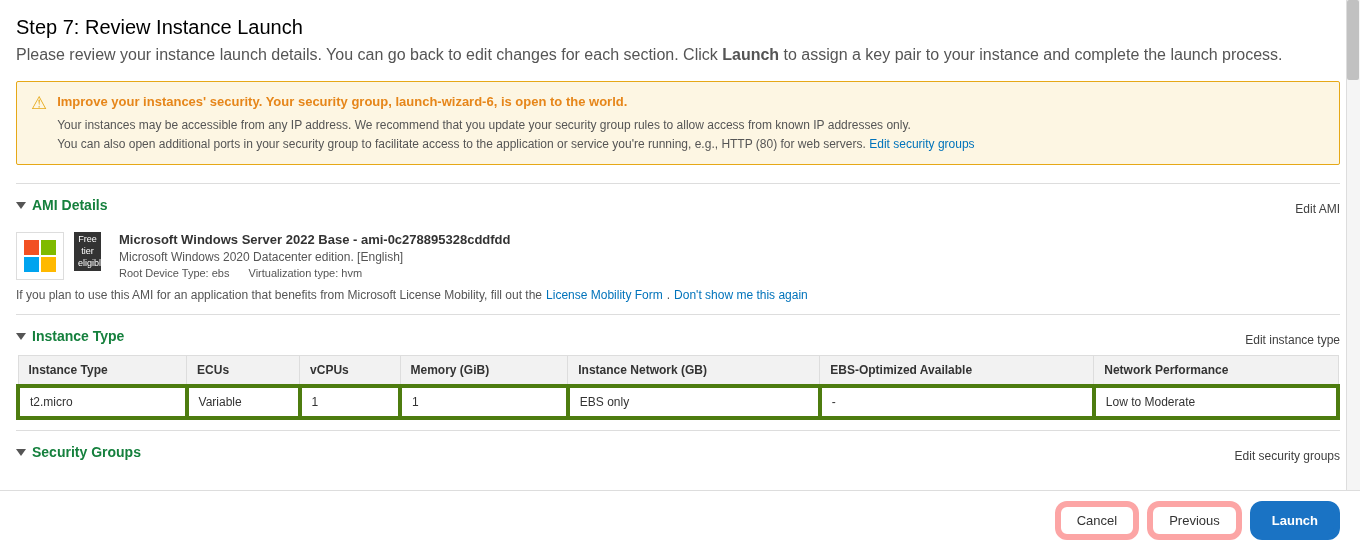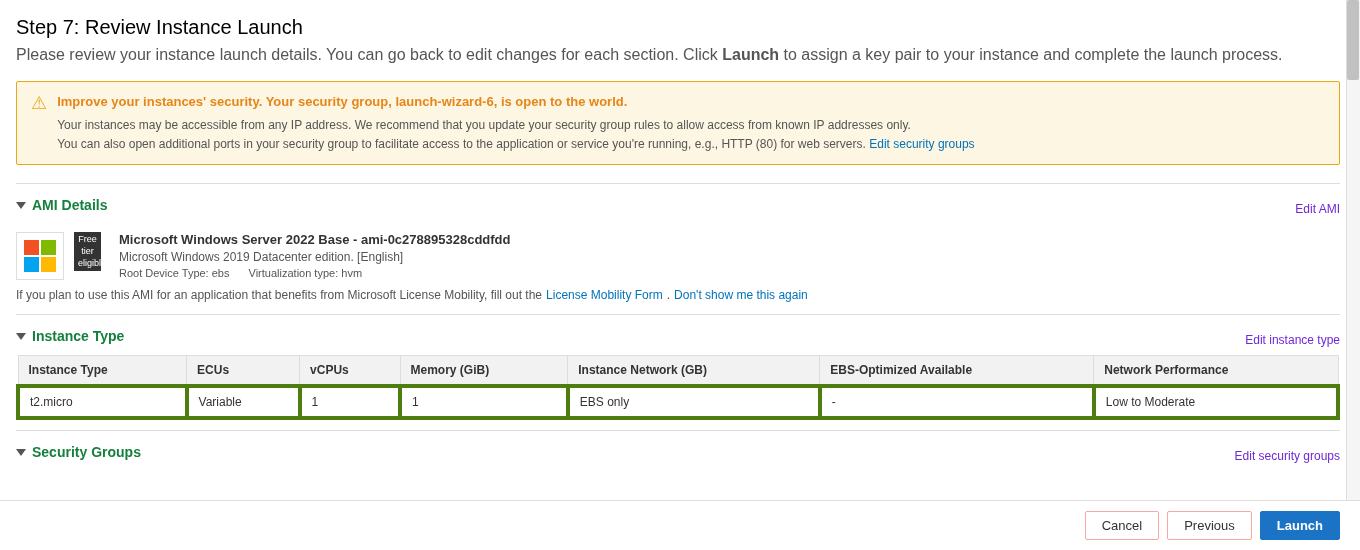"Edit AMI" .section-edit-link { color: #6d28d9 -> #404040 }
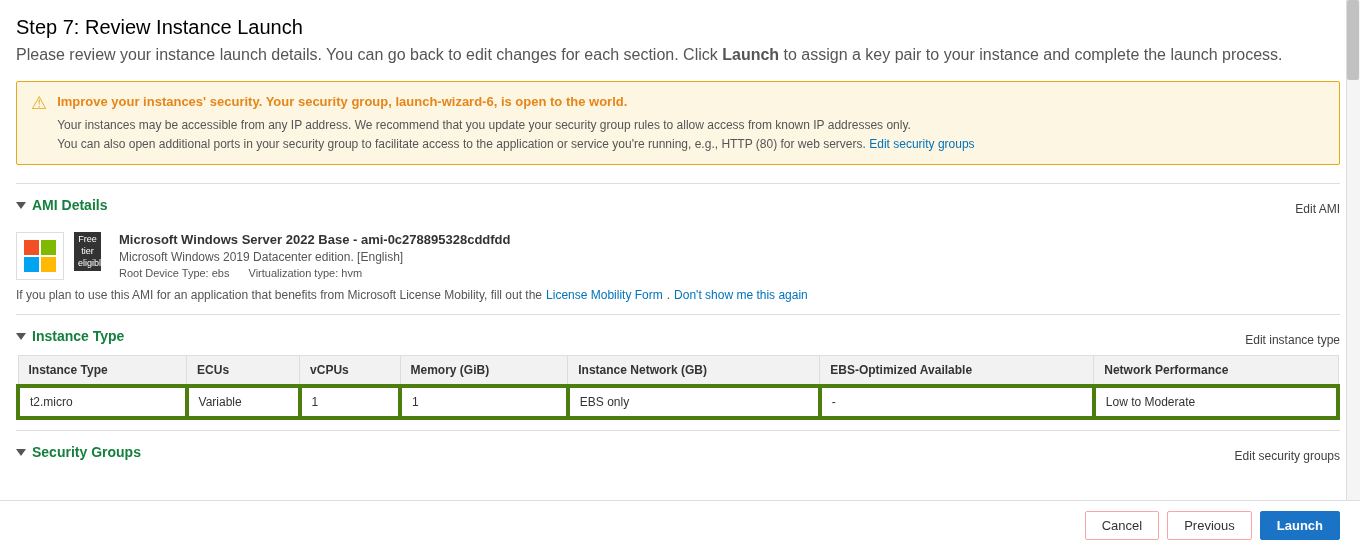"Microsoft Windows 2019 Datacenter" div.ami-description { text: 2019 -> 2020 }
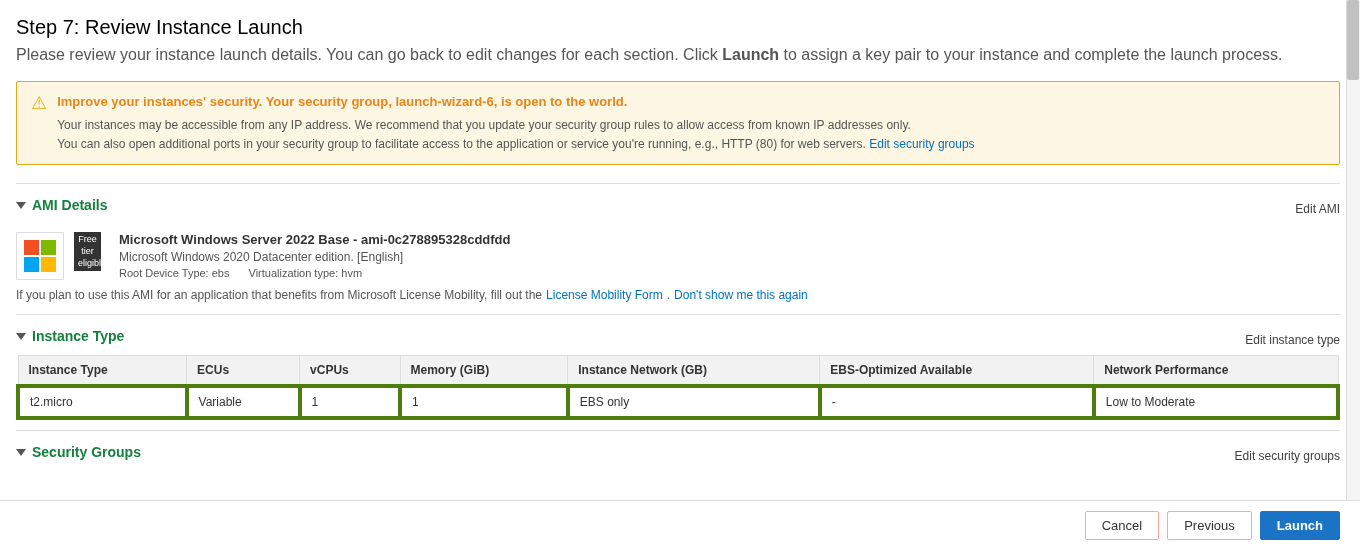"Cancel" .btn { border: 1px solid #fca5a5 -> 6px solid #fca5a5; border-radius: 2px -> 12px }
